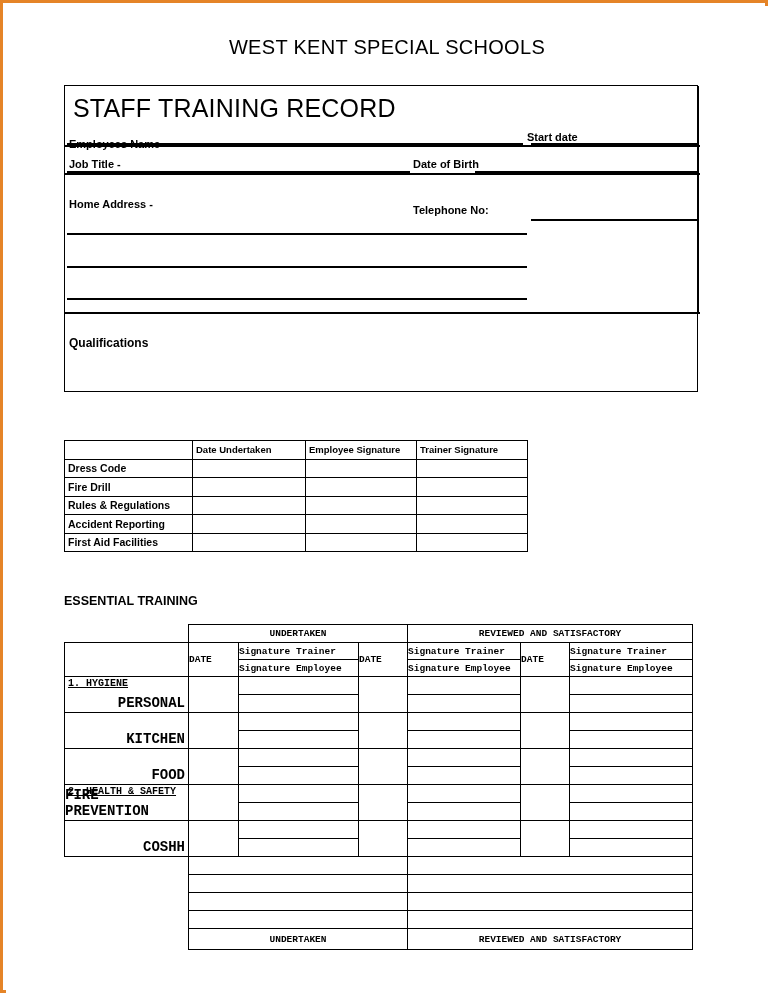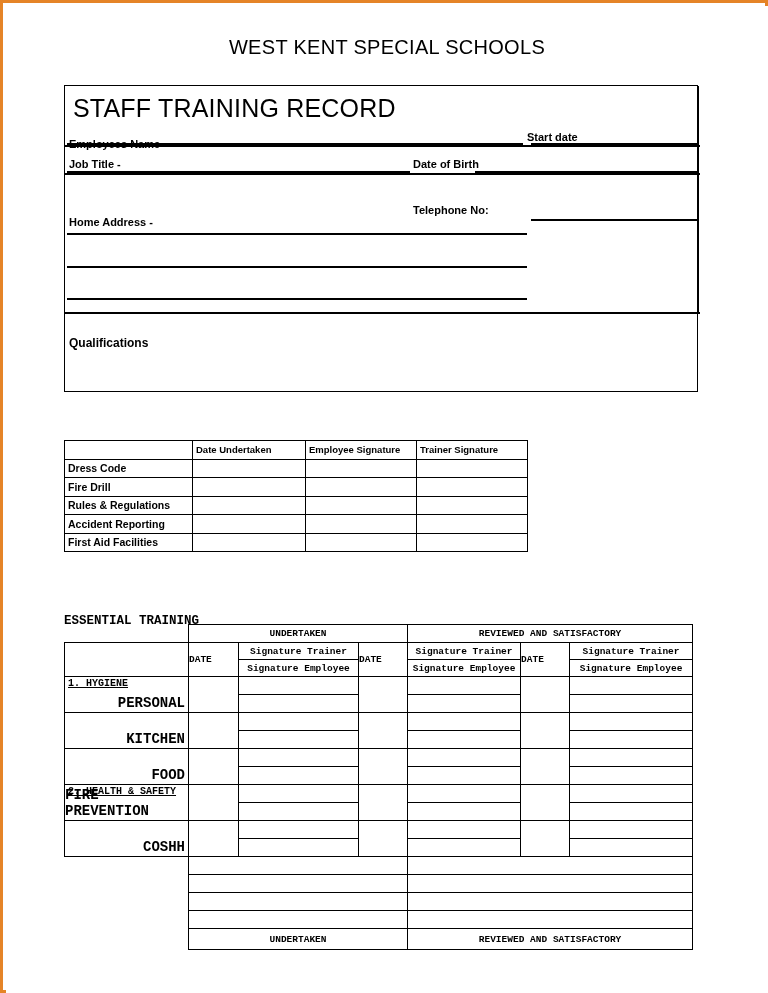"Home Address -" div.lbl { top: 130px -> 112px }
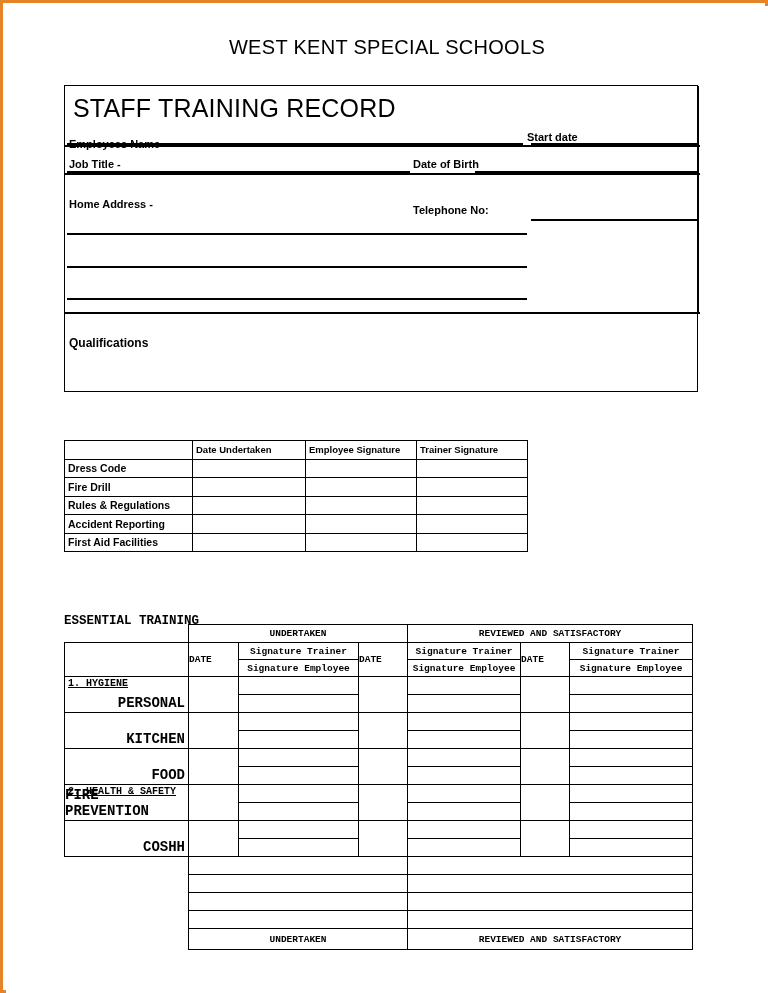"ESSENTIAL TRAINING" div.section-head { font-family: Liberation Mono, monospace -> none; top: 608px -> 588px }
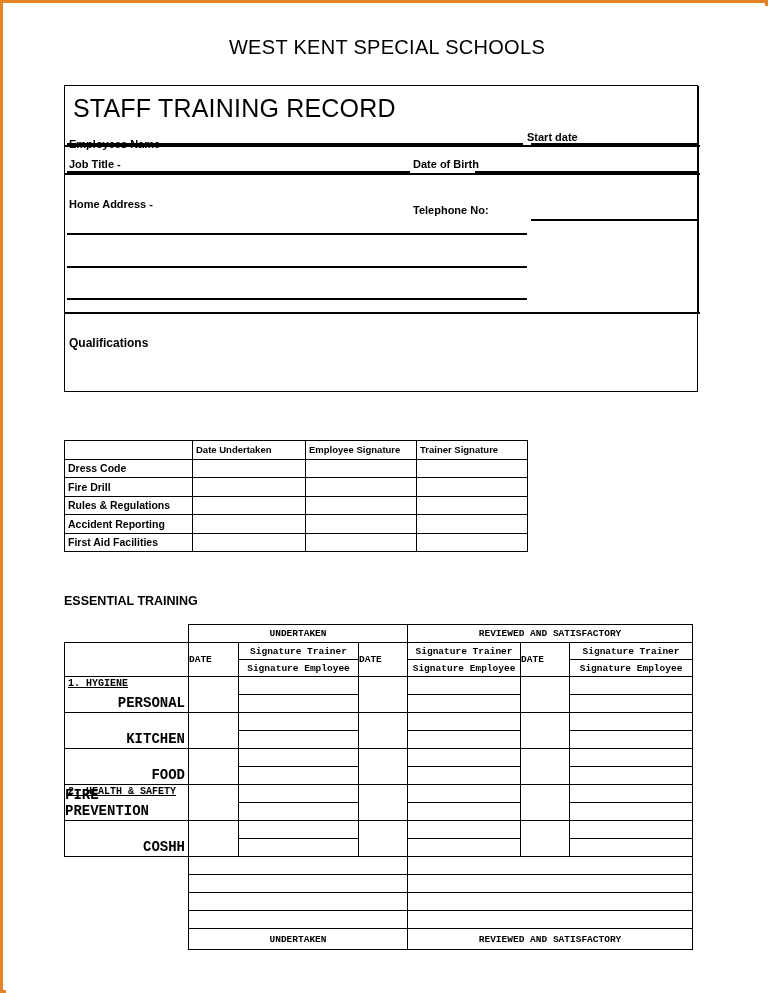"Signature Trainer" .sig-lbl { text-align: center -> left }
